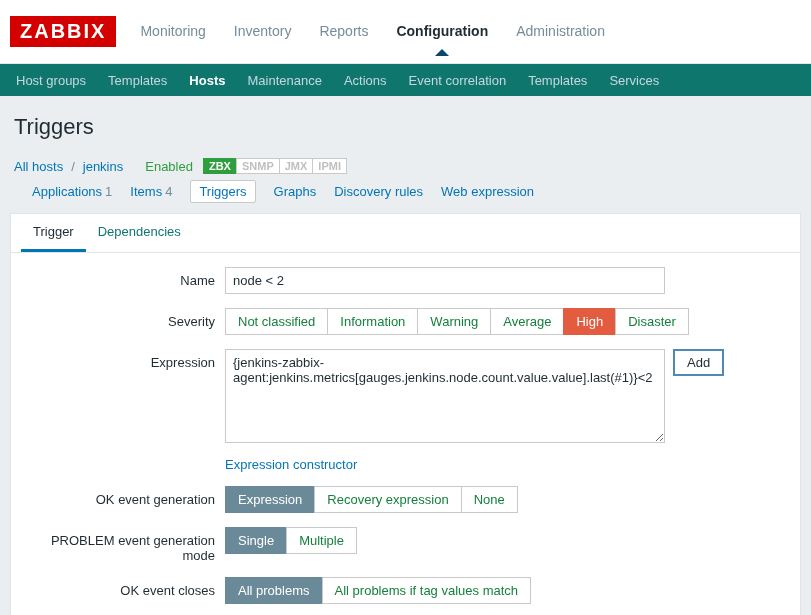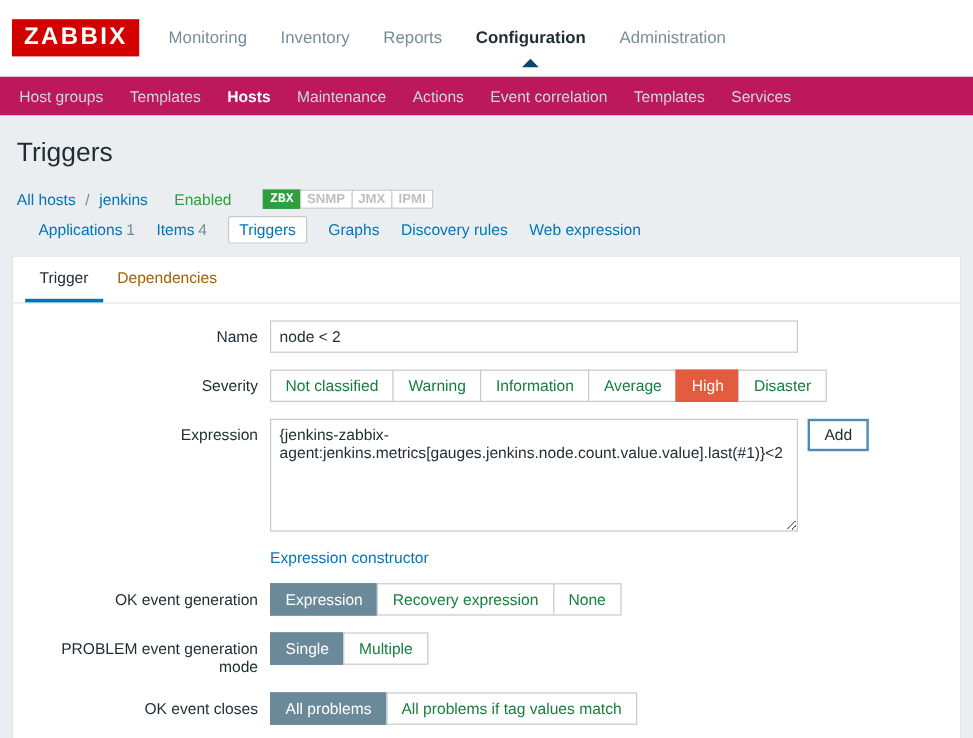"Host groups" .subnav { background: #be185d -> #0f766e }
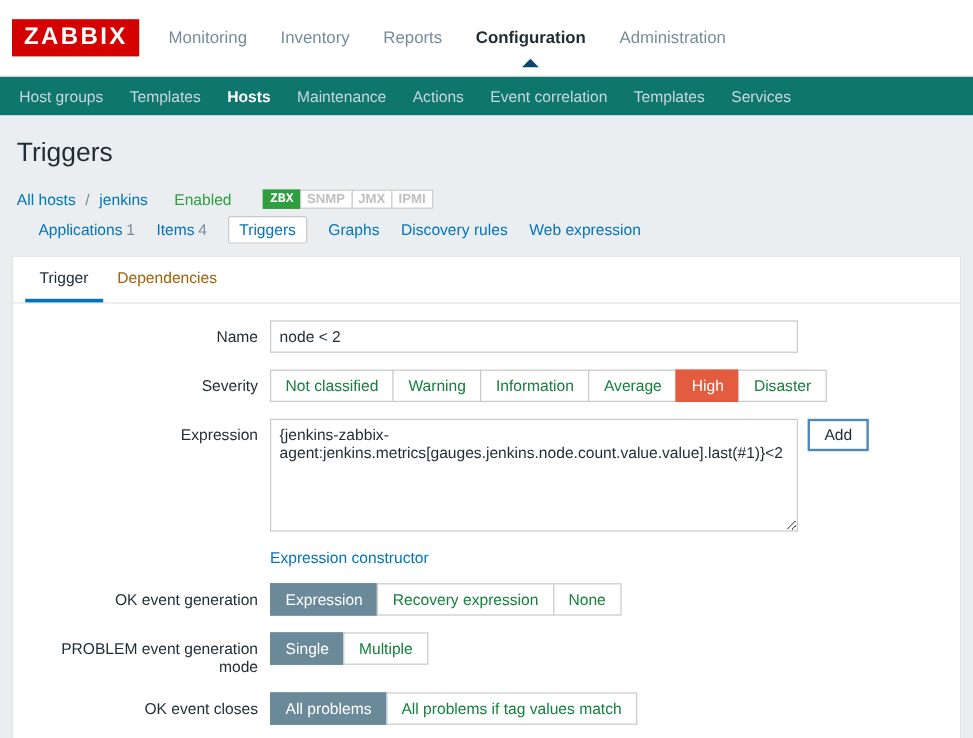"ZBX" .proto:first-child { font-family: Liberation Mono, monospace -> none; margin-left: 16px -> 0 }
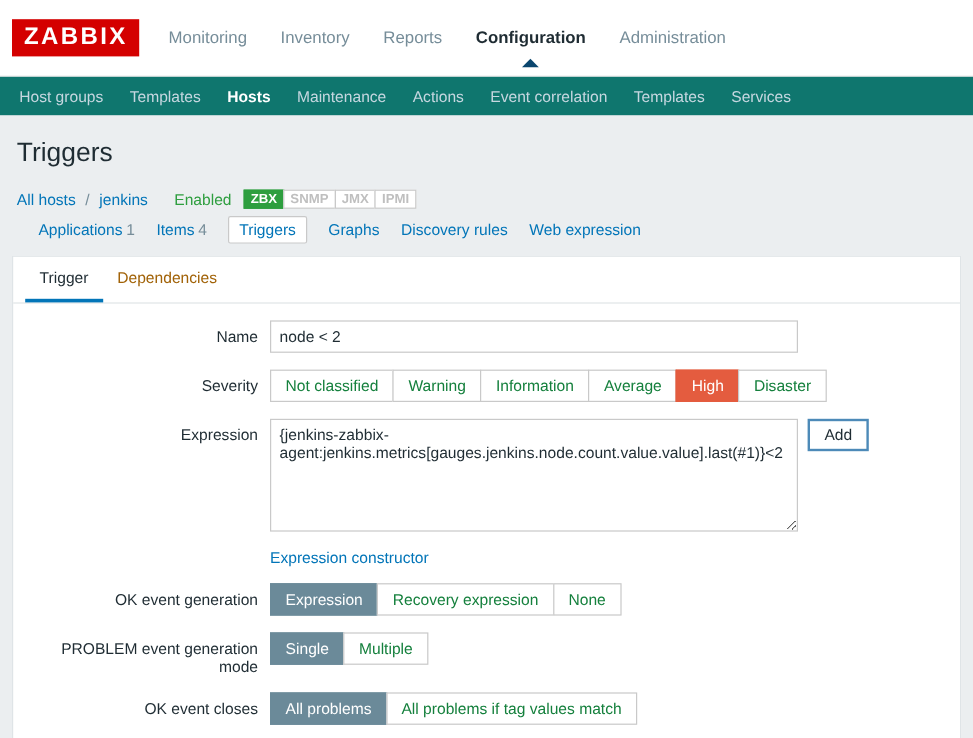"Dependencies" .tab { color: #a16207 -> #0f766e }
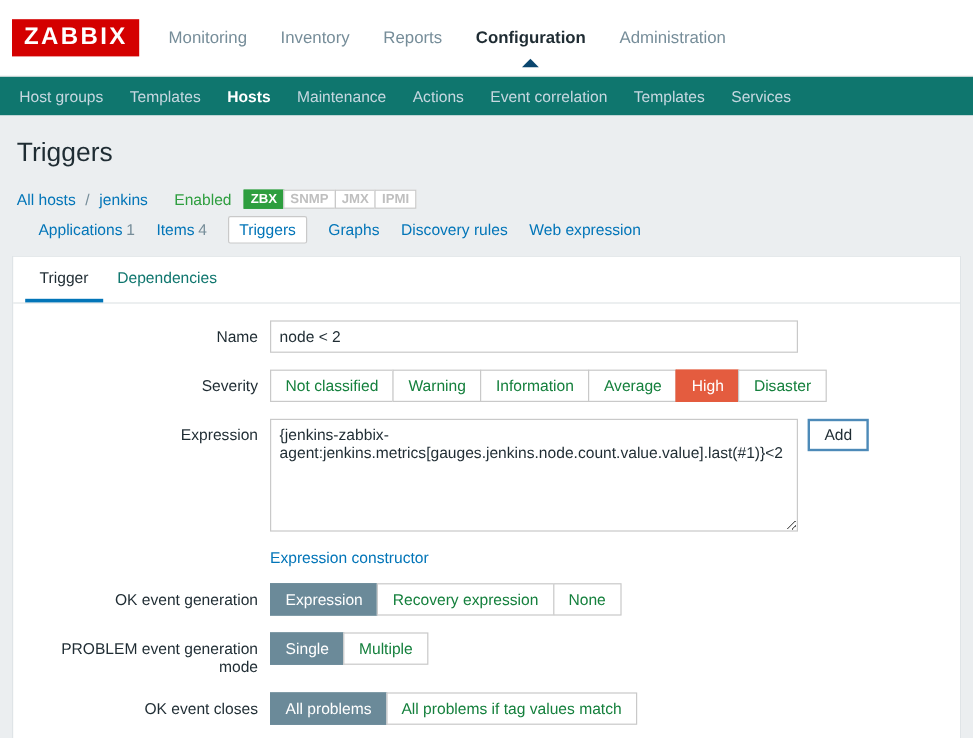"Warning" span.seg { order: before "Information" -> after "Information" }
